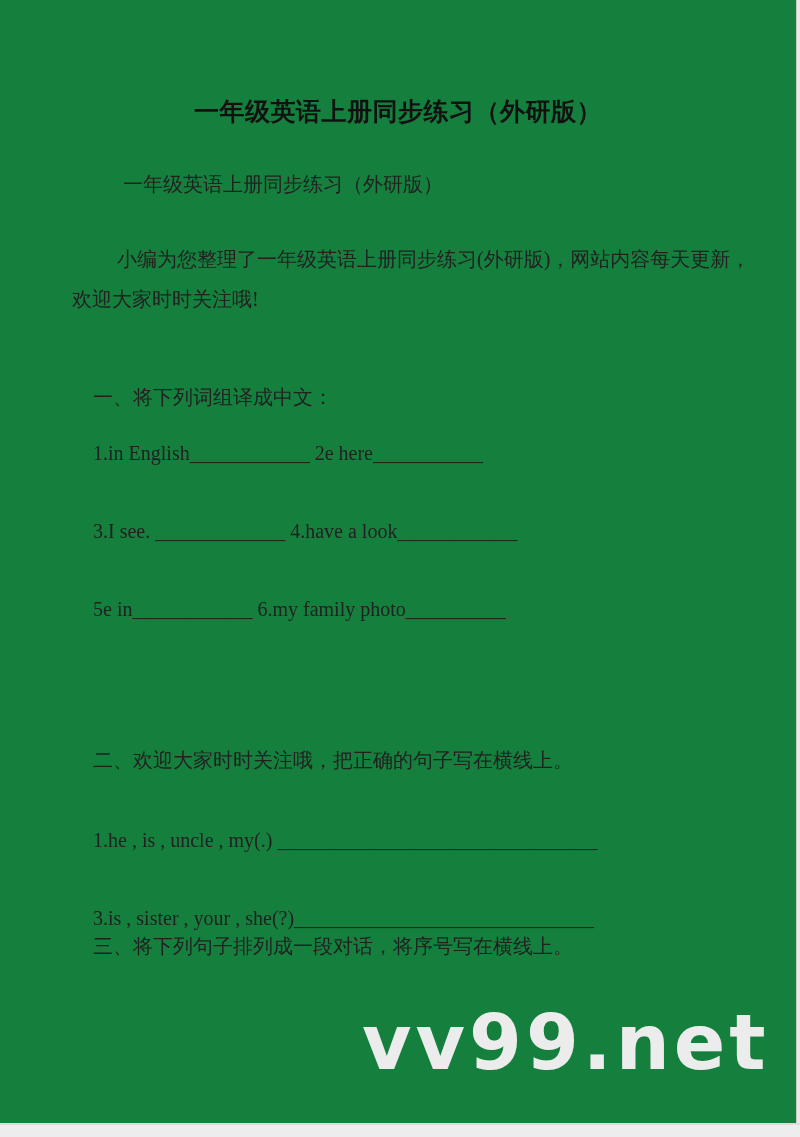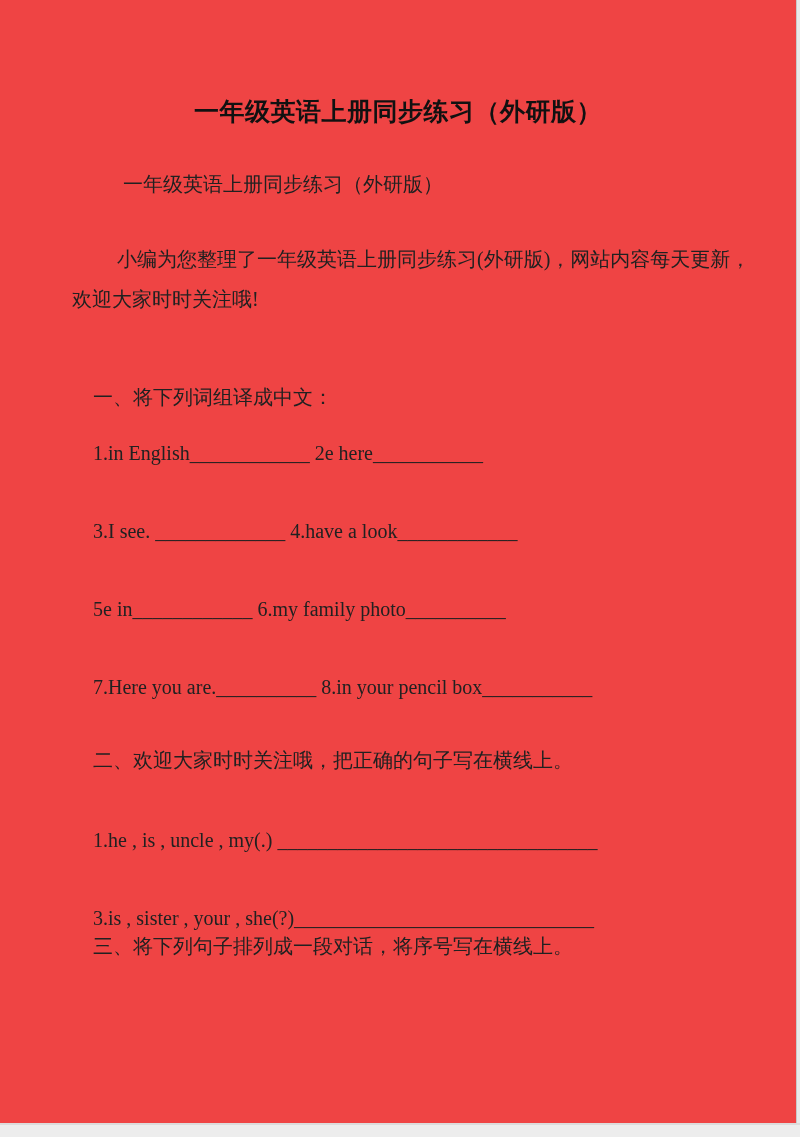"一年级英语上册同步练习（外研版）" .page { background: #ef4444 -> #15803d }
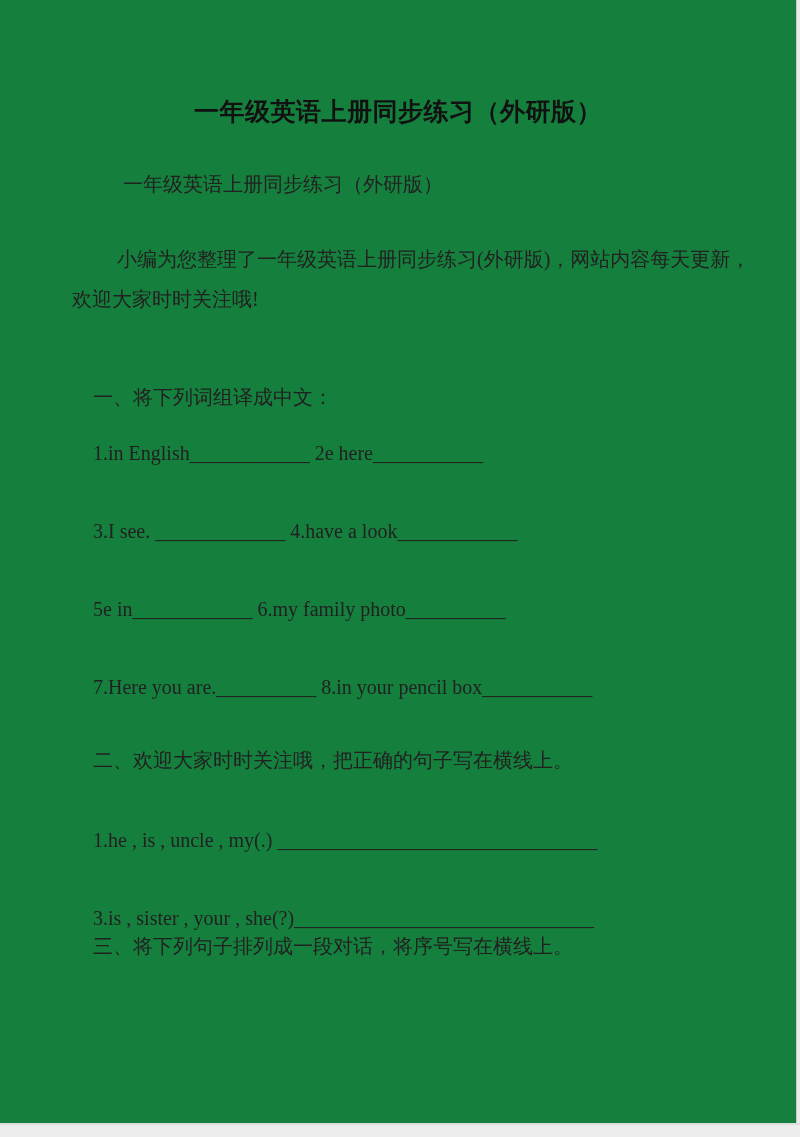"7.Here you are.__________ 8.in your" div.line { html: <div>7.Here you are.__________ 8.in your pencil box___________</div> -> none }
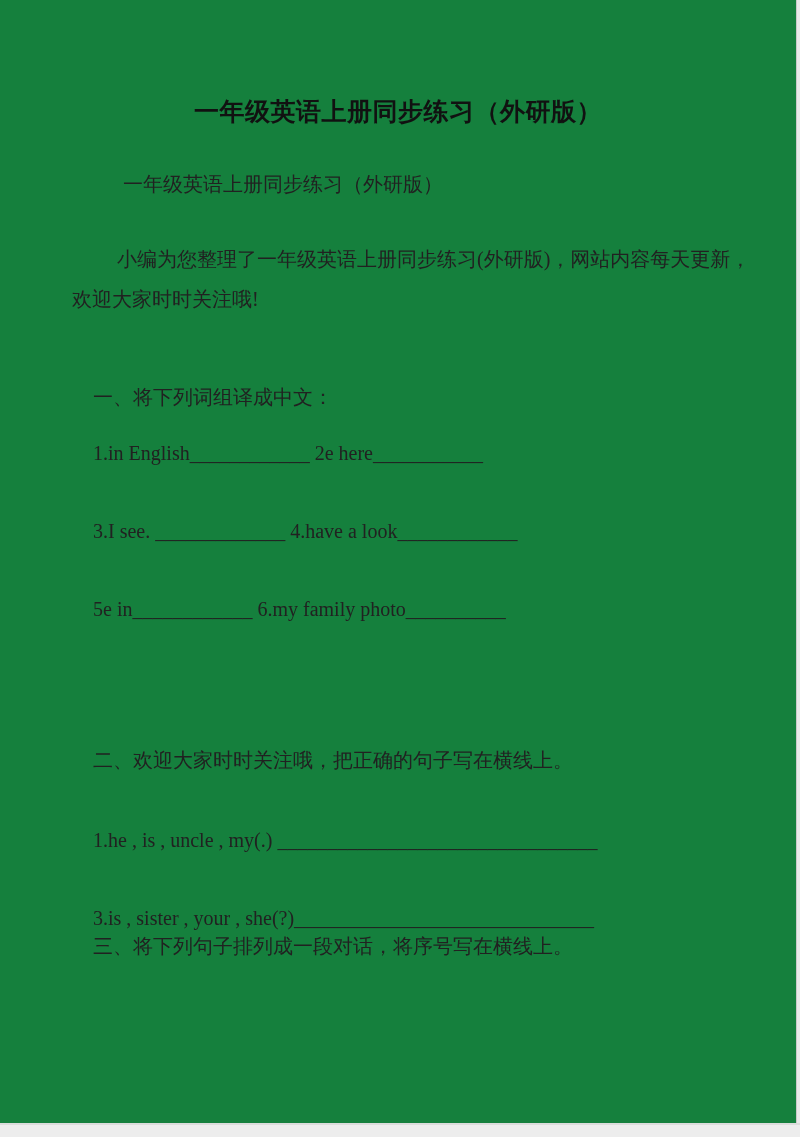"vv99.net" div.watermark { html: none -> <div>vv99.net</div> }
